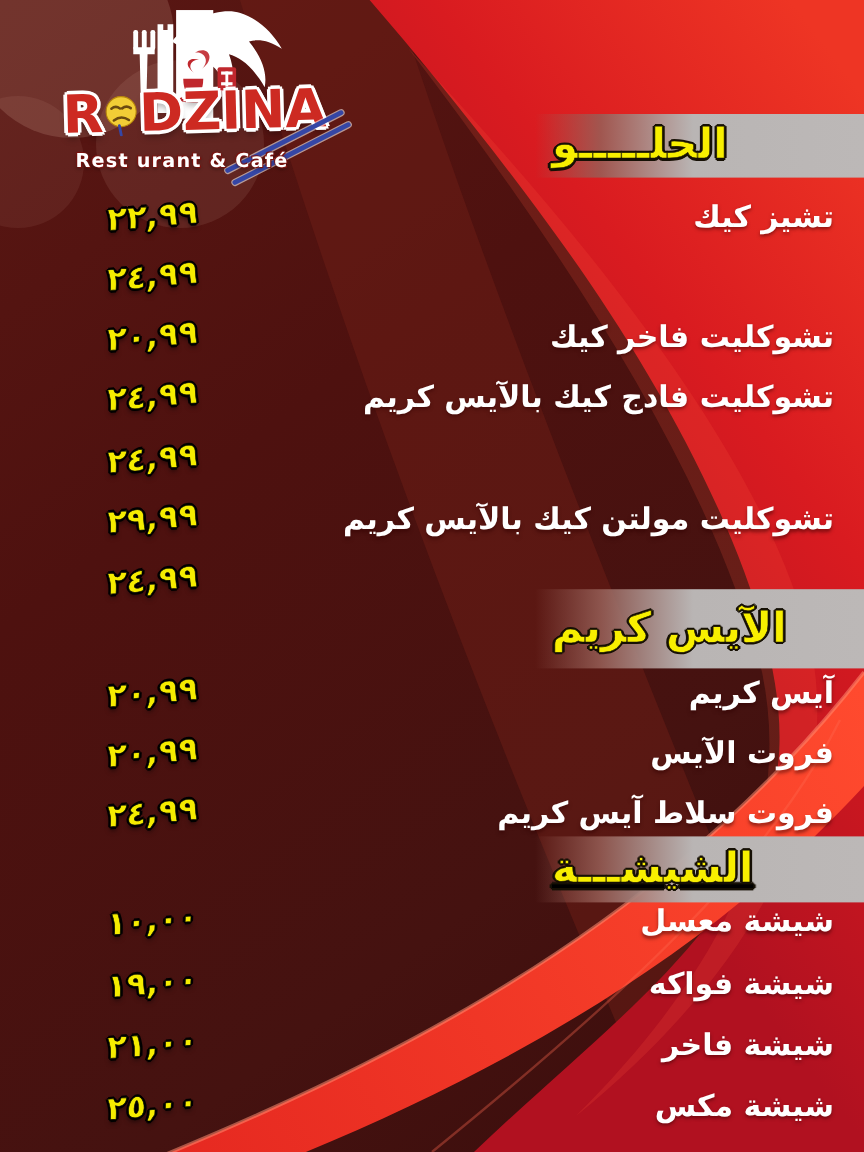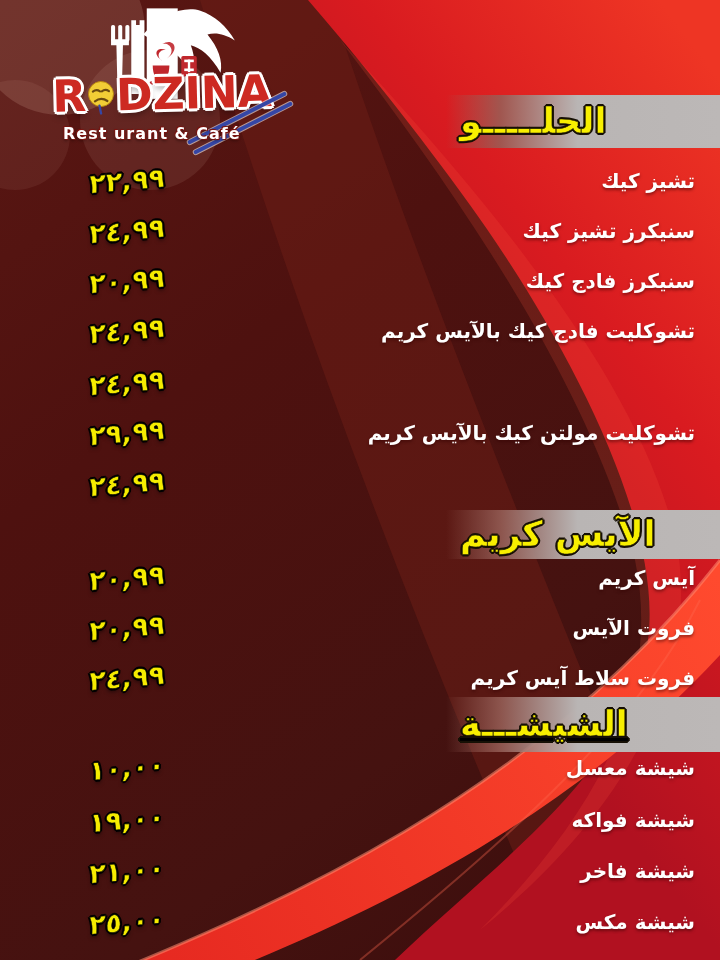"تشيز كيك" .item-name { font-size: 20px -> 25px }
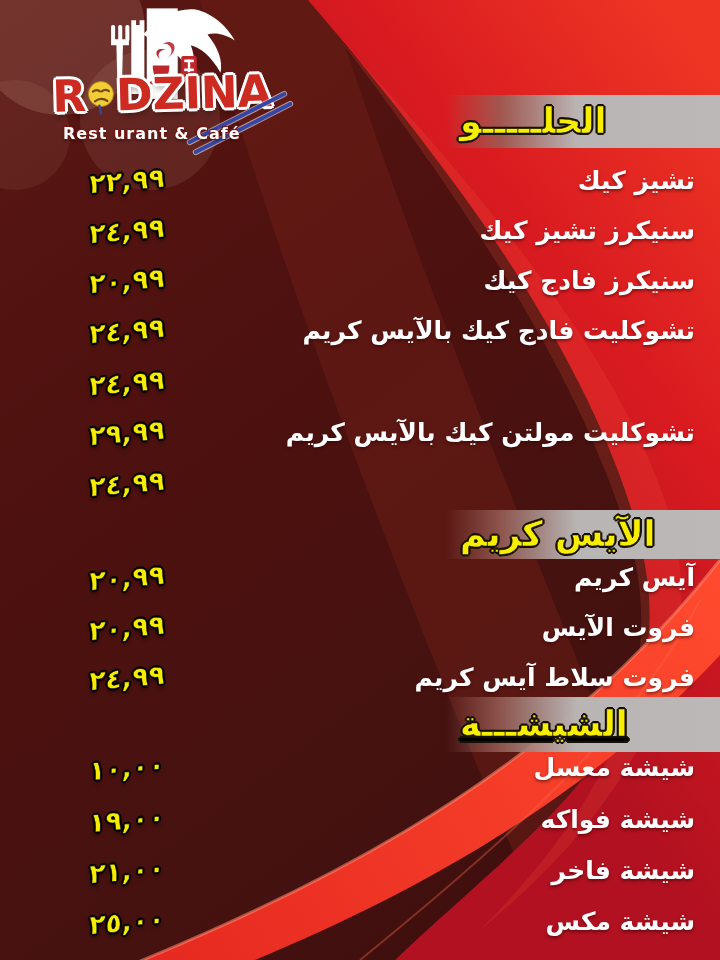"سنيكرز تشيز كيك" span.item-name { html: <span>سنيكرز تشيز كيك</span> -> none }
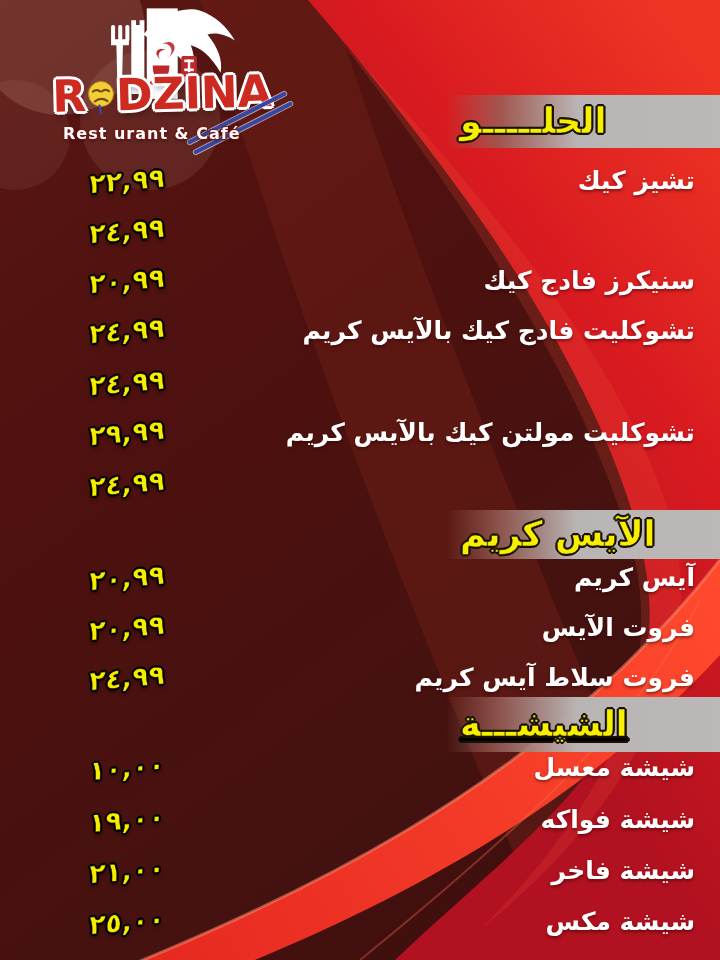"سنيكرز فادج كيك" span.item-name { text: سنيكرز فادج -> تشوكليت فاخر }
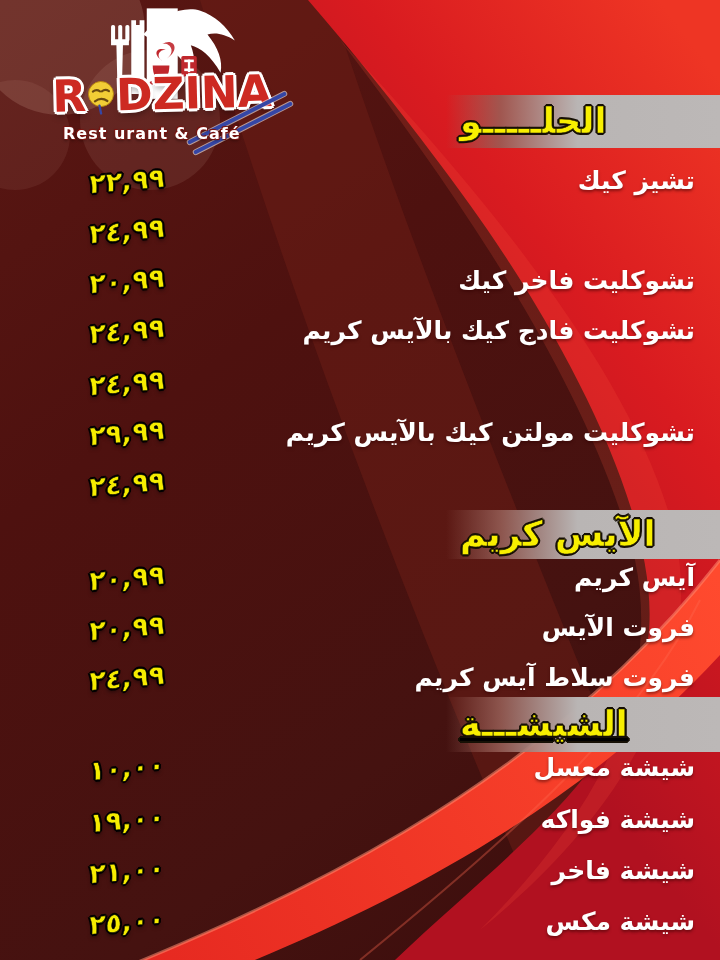"الآيس كريم" .b2 { height: 49px -> 66px; top: 510px -> 491px }
